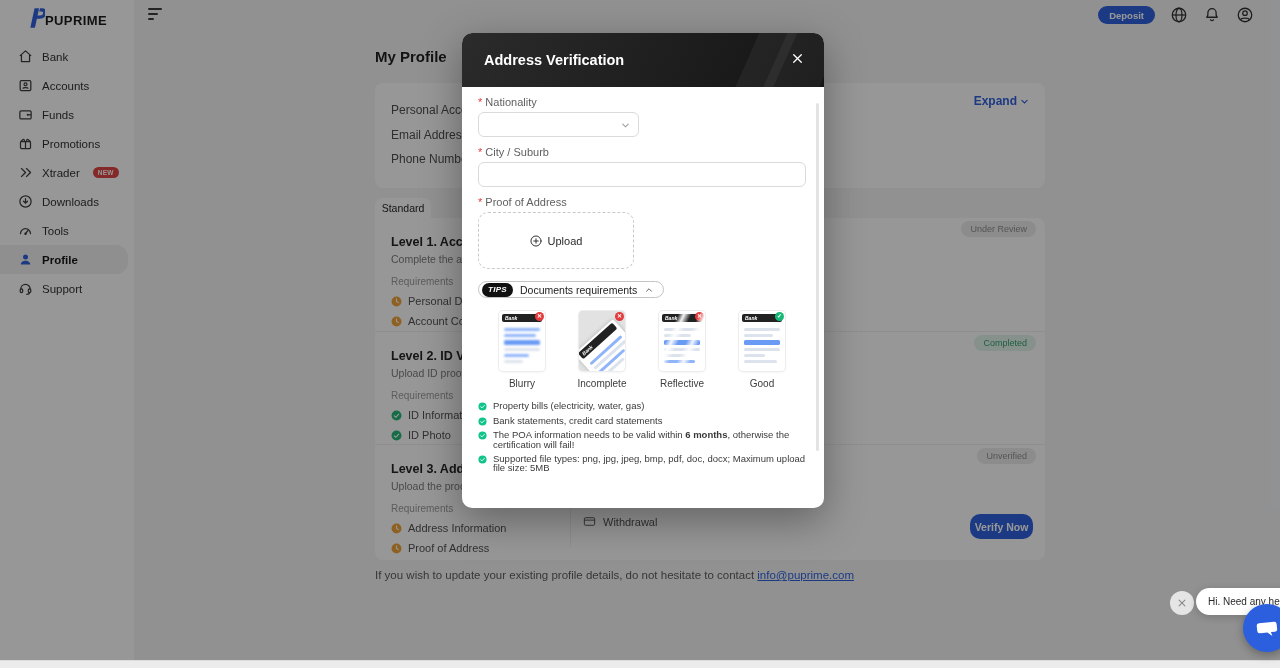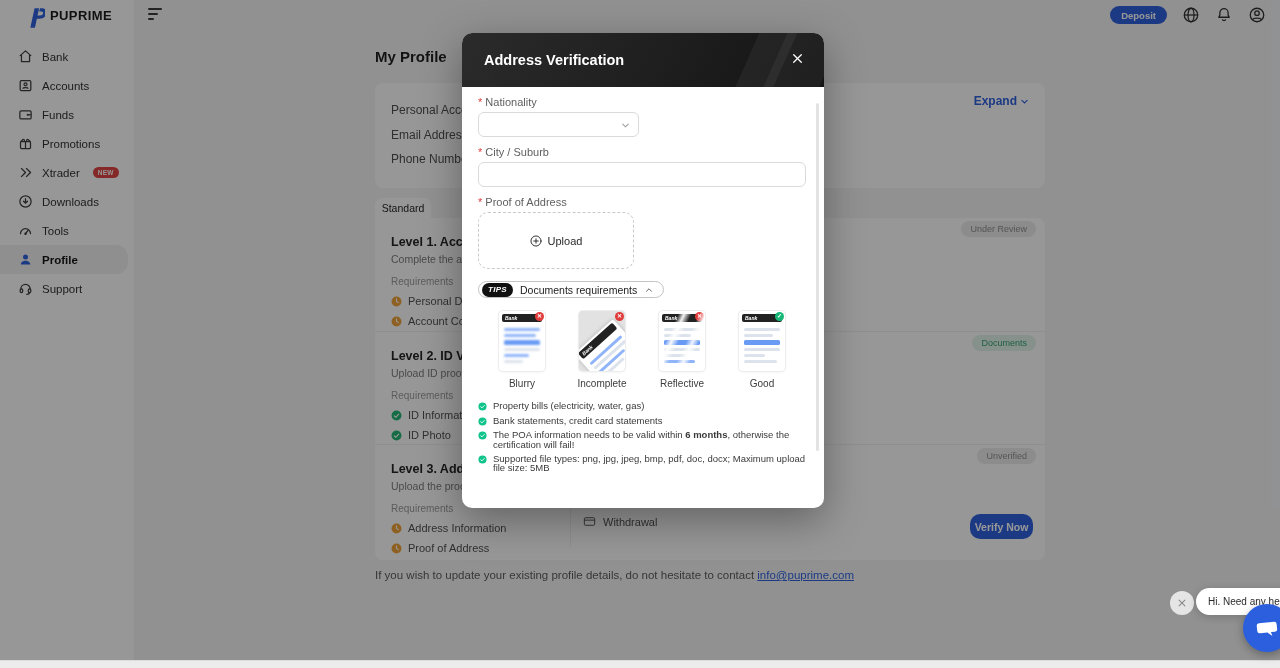"PUPRIME" .logo { align-items: flex-start -> flex-end; gap: 5px -> none }
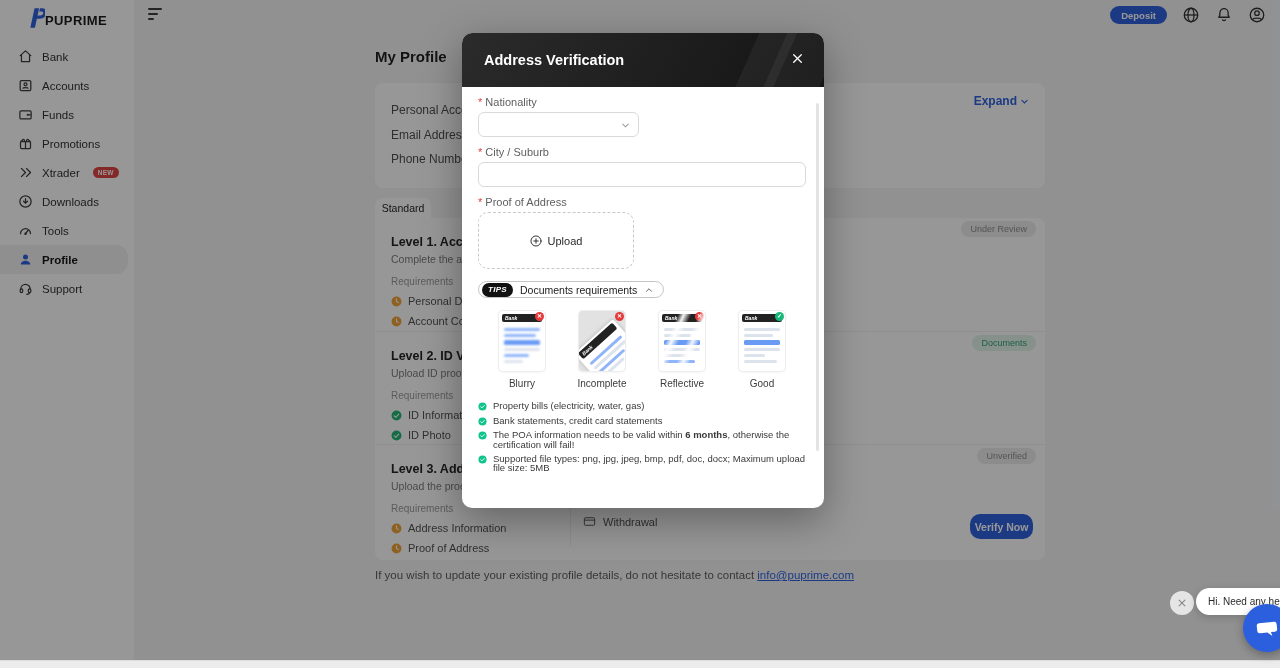"Deposit" .topbar { right: 0 -> 12px }
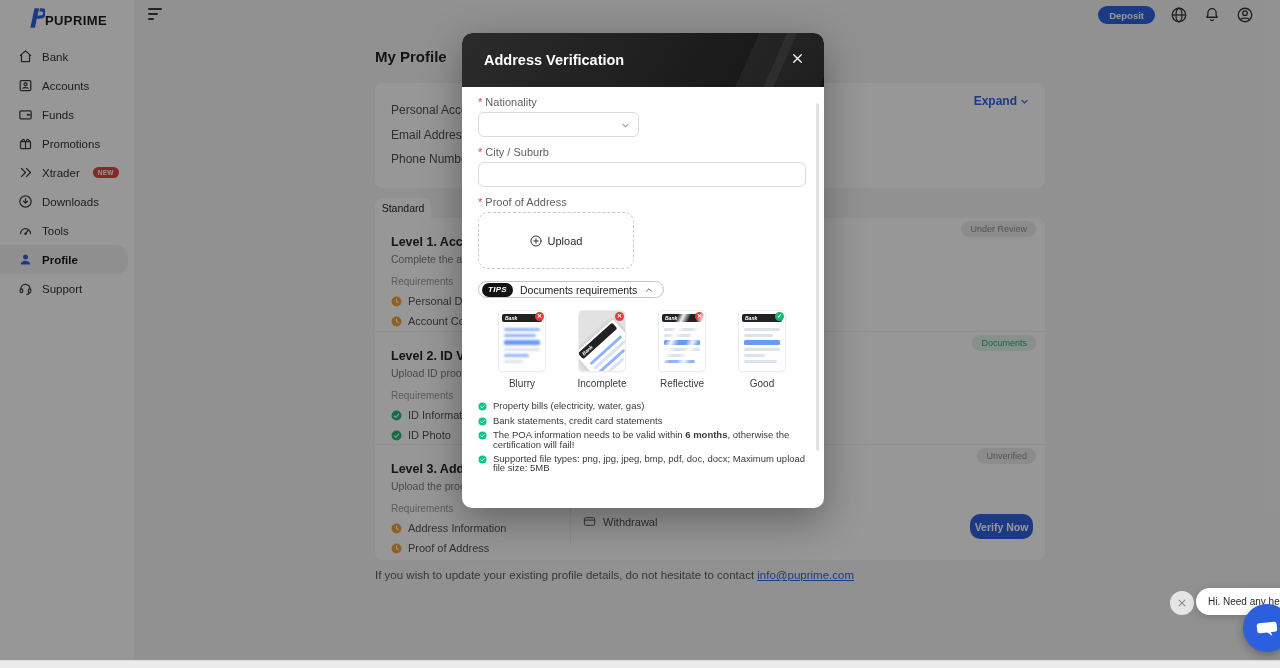"Documents" span.badge { text: Documents -> Completed }
